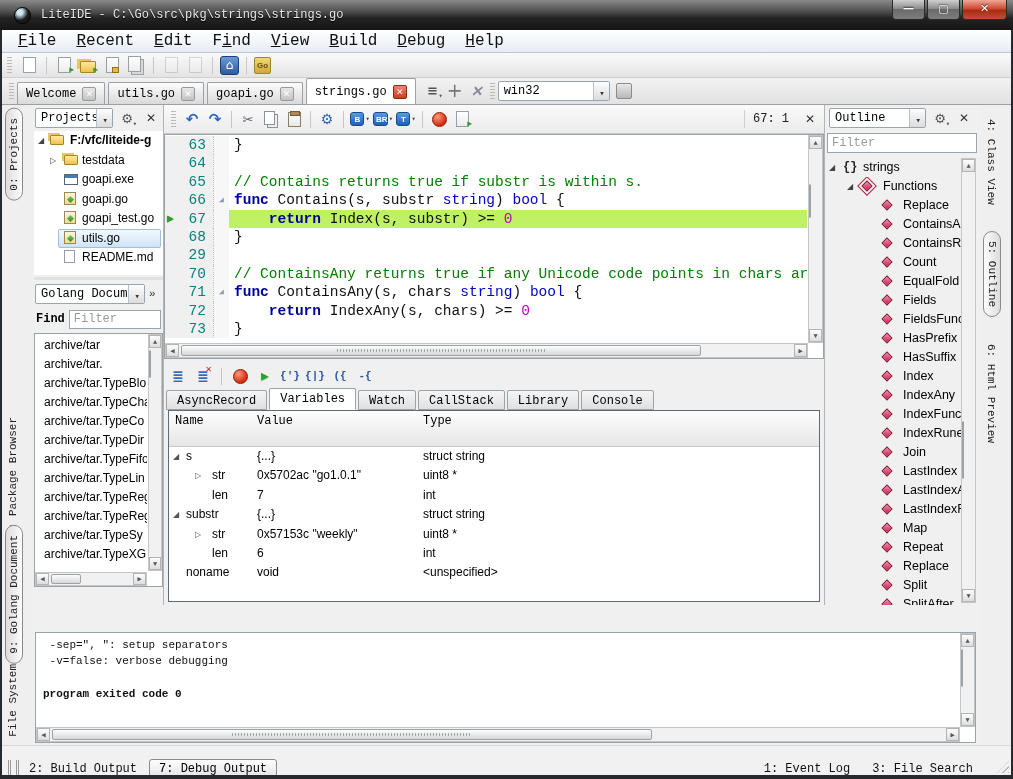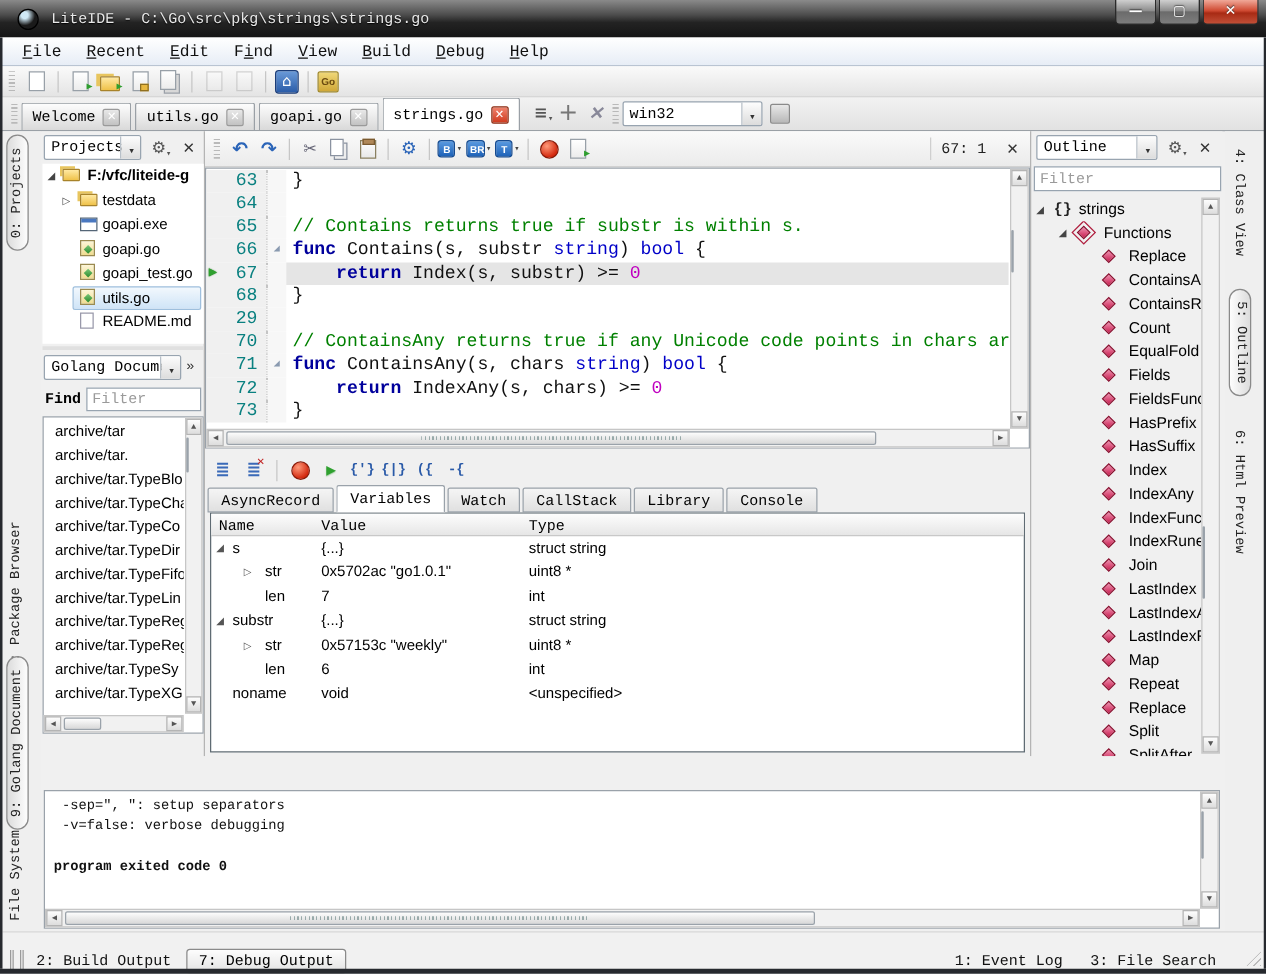"File" .menu-item { font-size: 13px -> 16px }
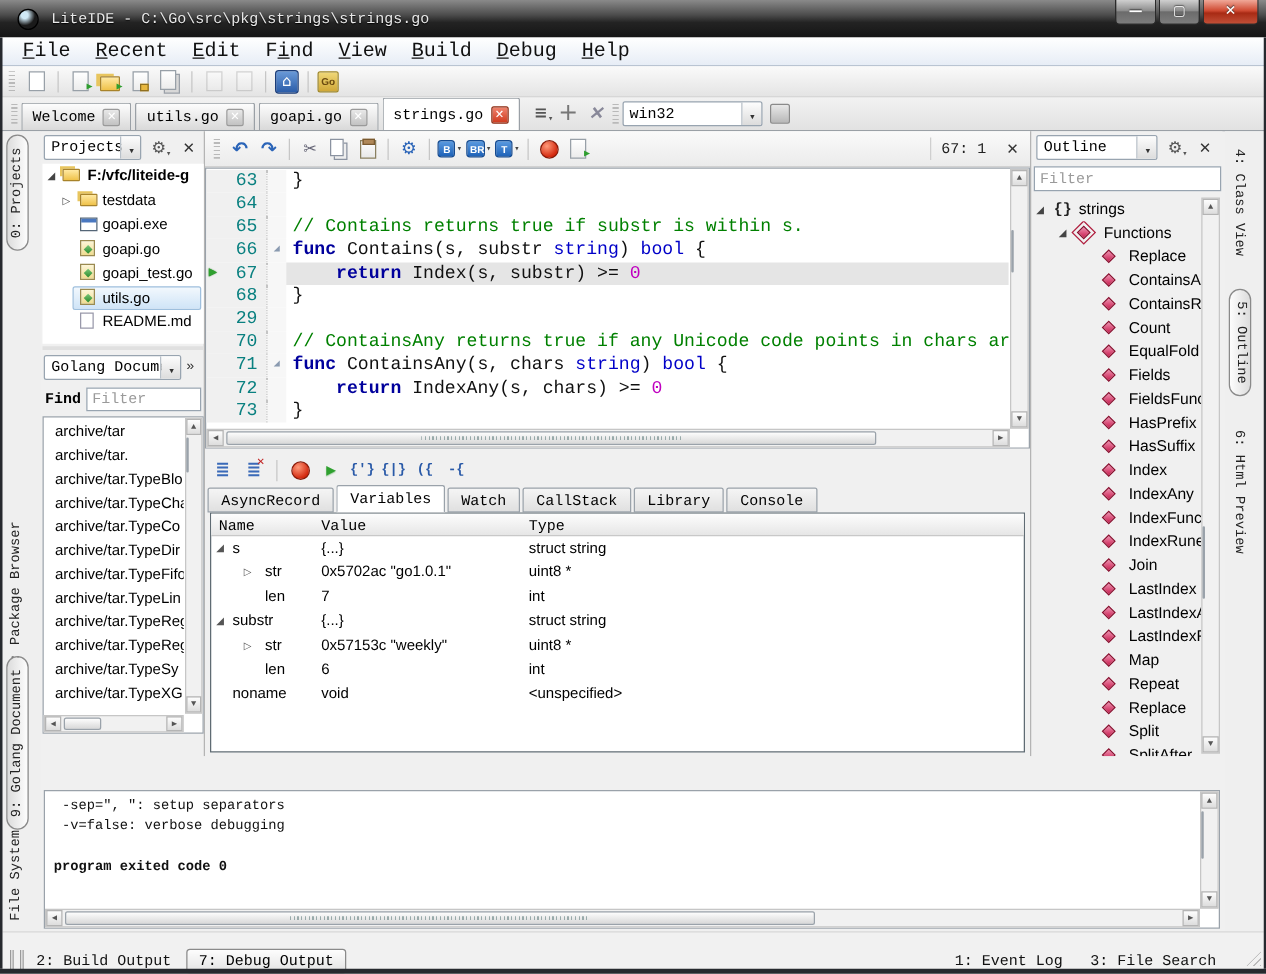"return Index(s, substr) >= 0" .cline .ctext.cur { background: #e5e5e5 -> #bef264 }
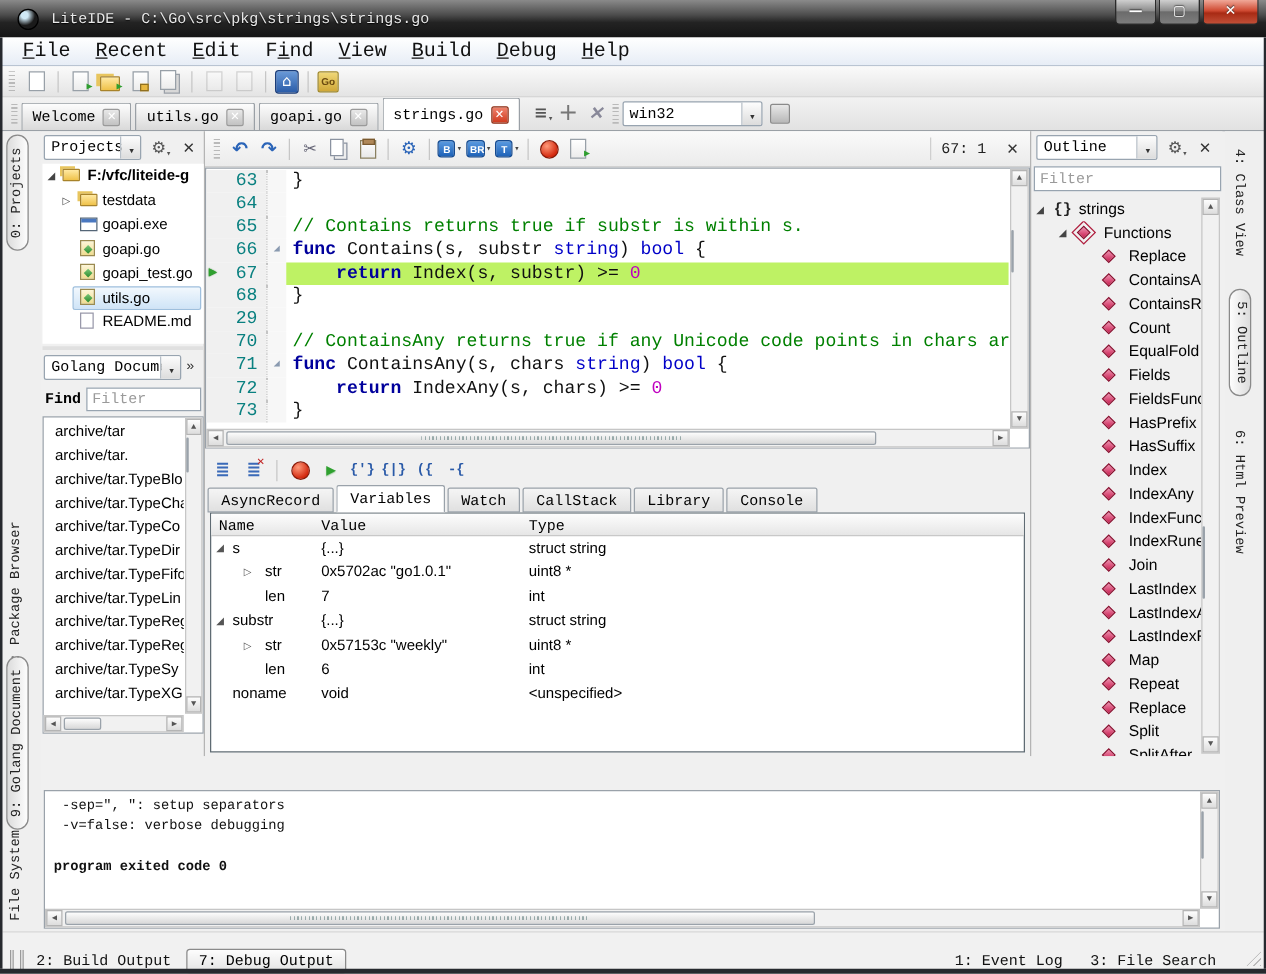"Name" .vhead { height: 18px -> 36px }
